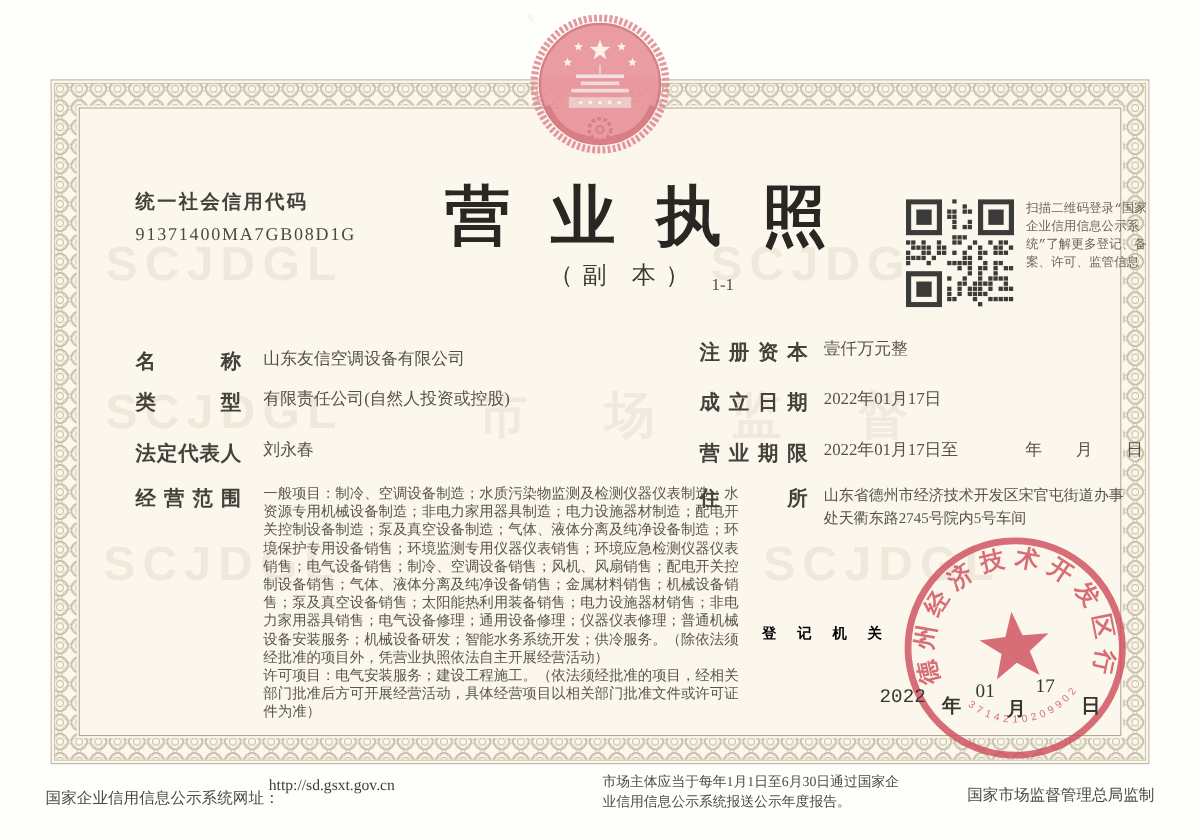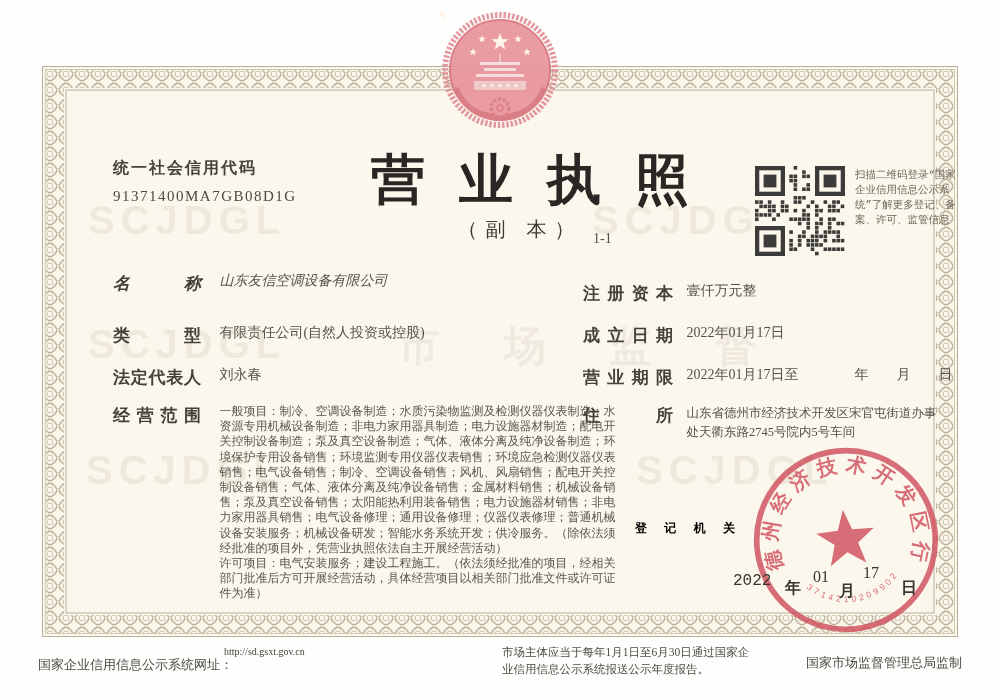"名称 山东友信空调设备有限公司" div.row { font-style: italic -> none; top: 272px -> 290px }
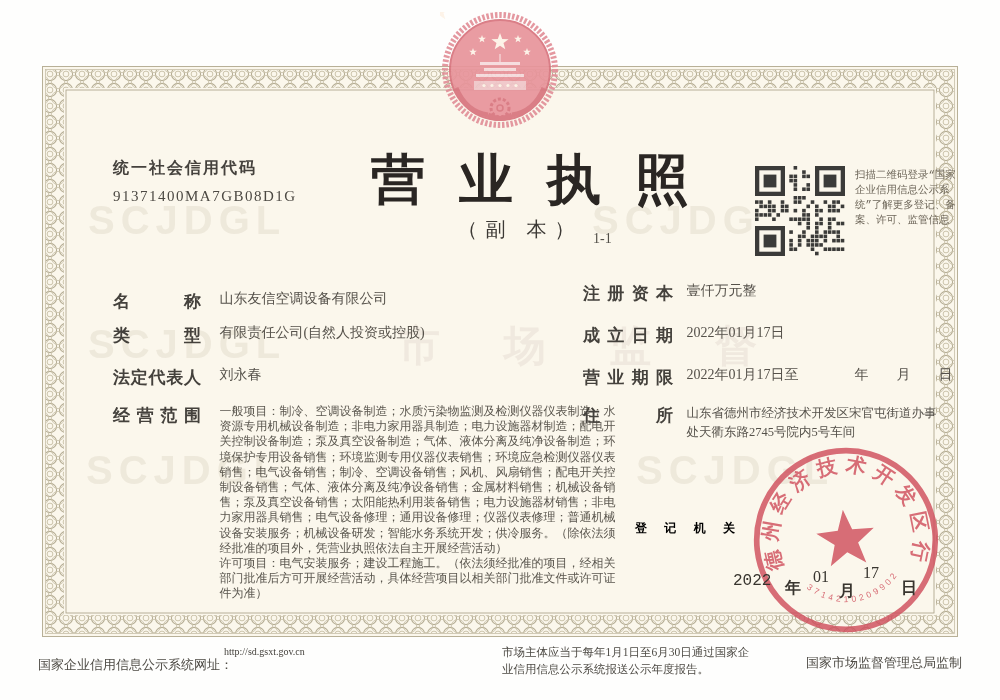"http://sd.gsxt.gov.cn" .ft-url { font-size: 10px -> 13px }
